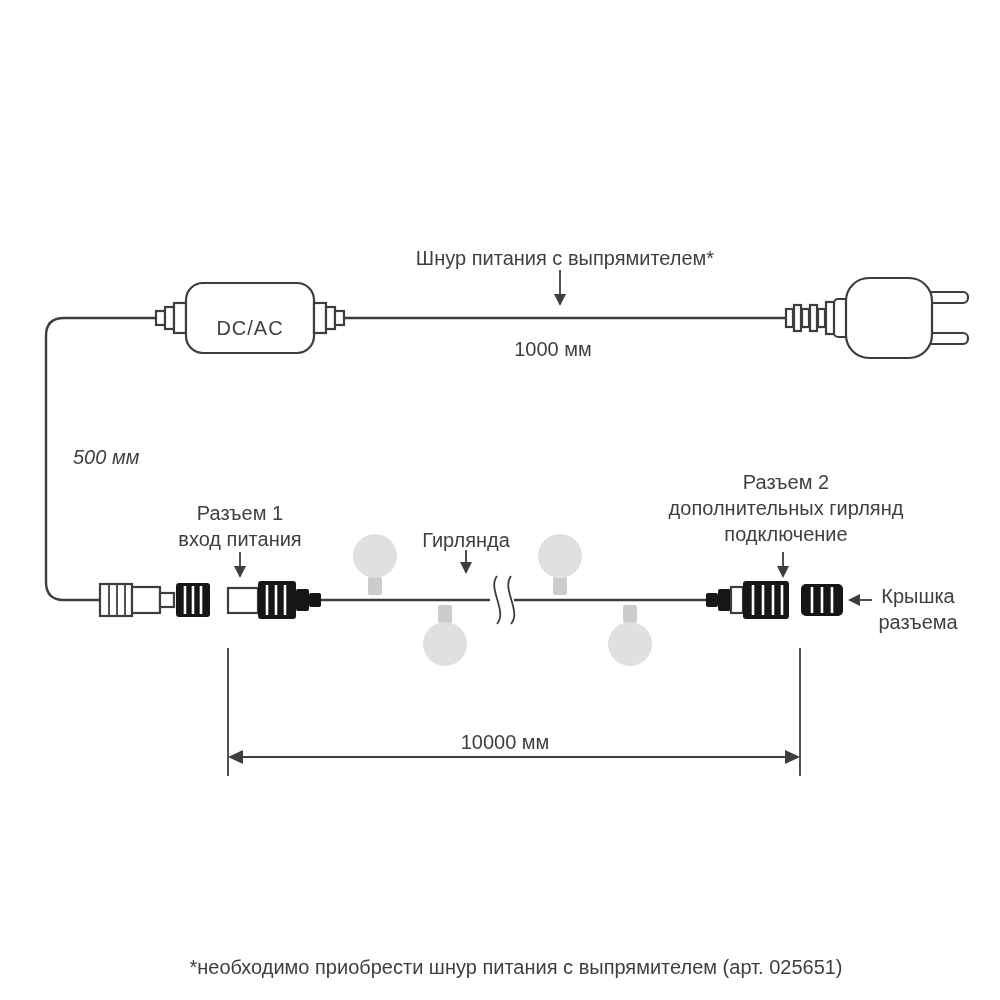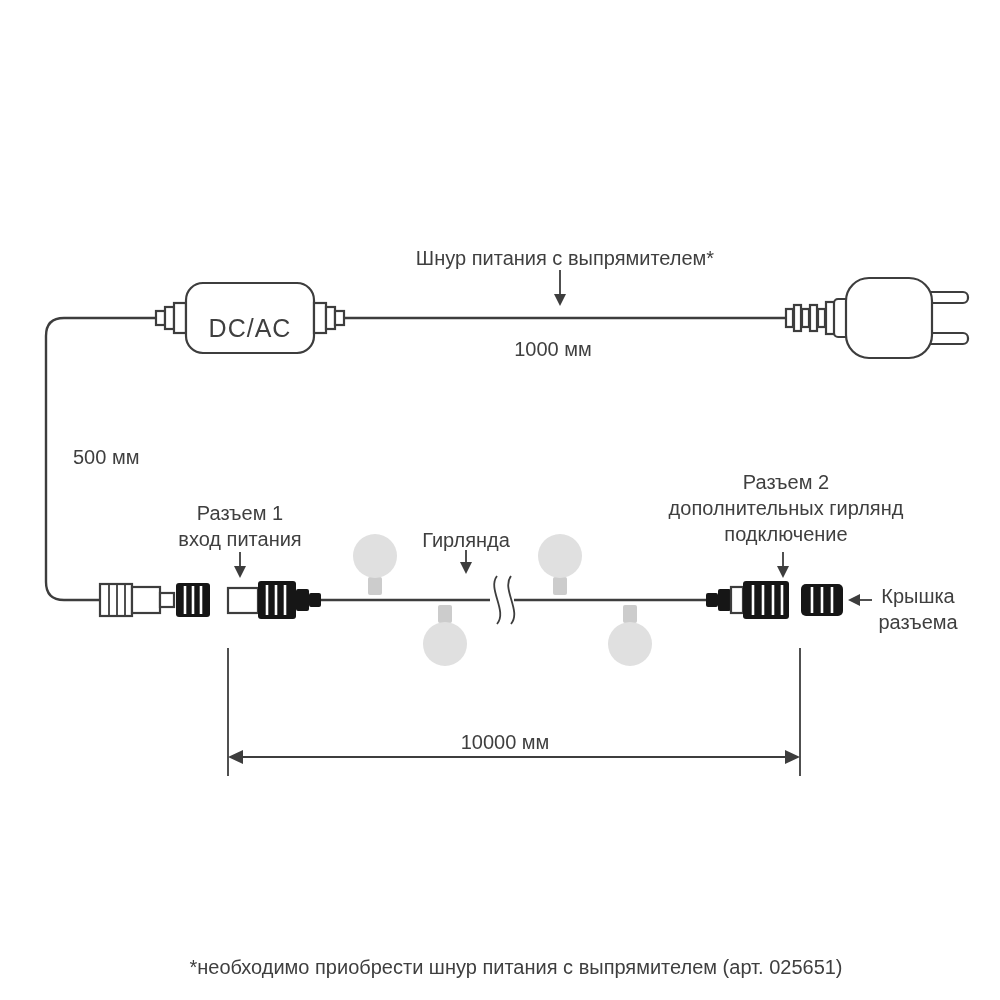"DC/AC" .dcac { font-size: 25px -> 20px }
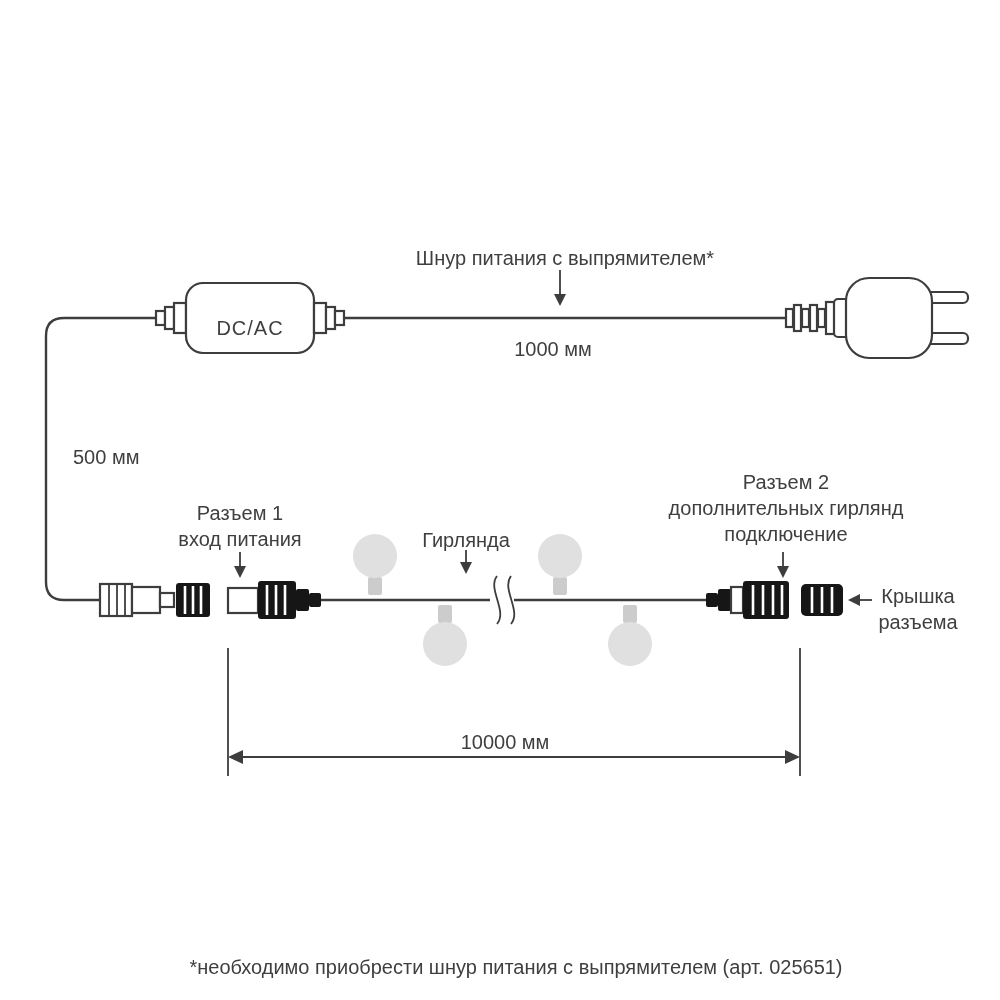"500 мм" div.lbl { font-style: none -> italic }
